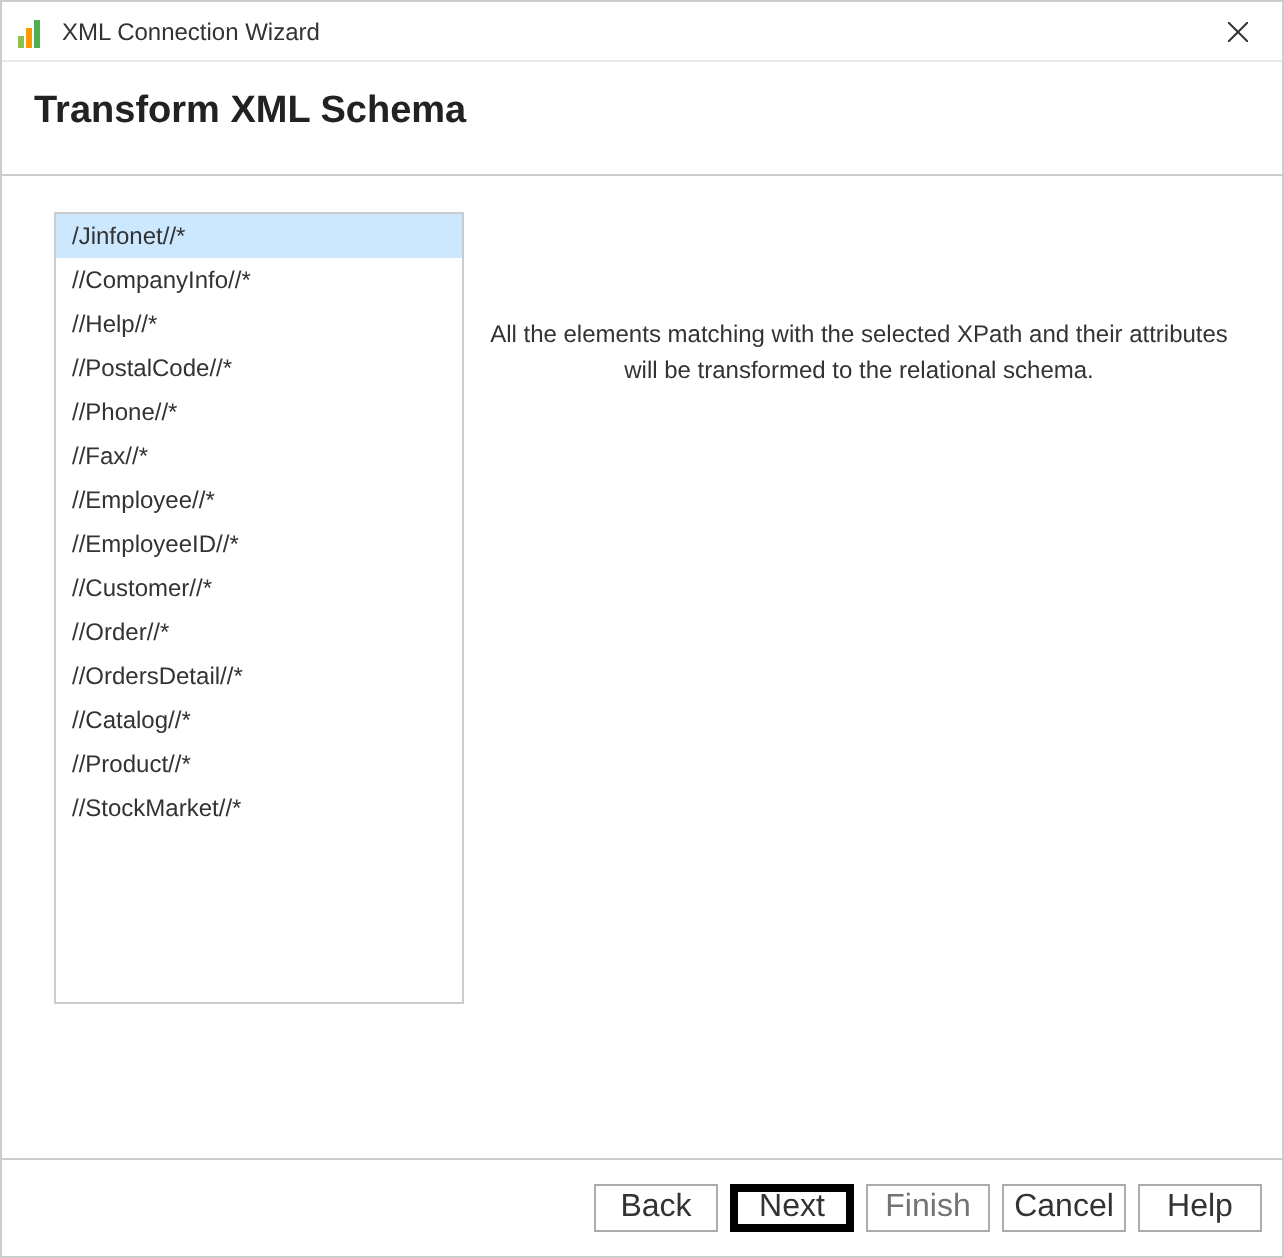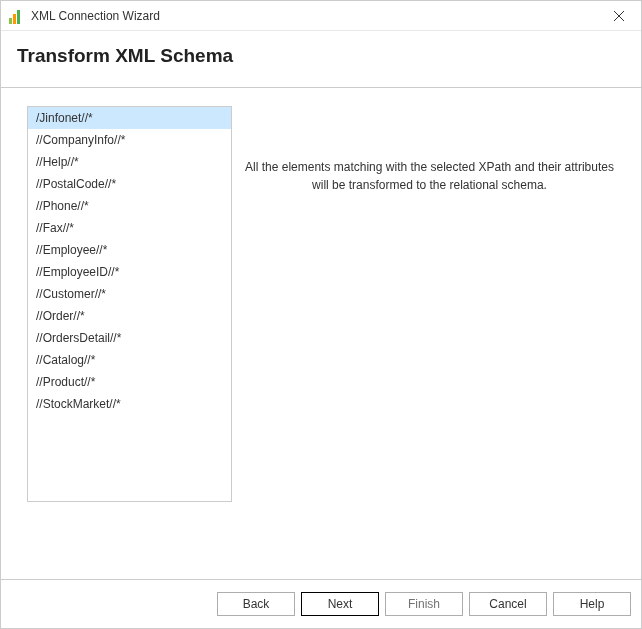"Back" .btn { font-size: 12px -> 16px; width: 78px -> 62px }
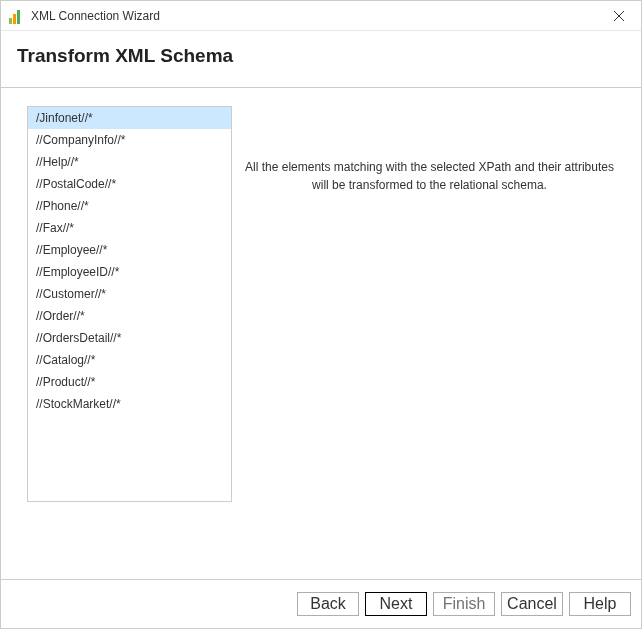"Next" .btn.primary { border: 1px solid #000000 -> 4px solid #000000 }
